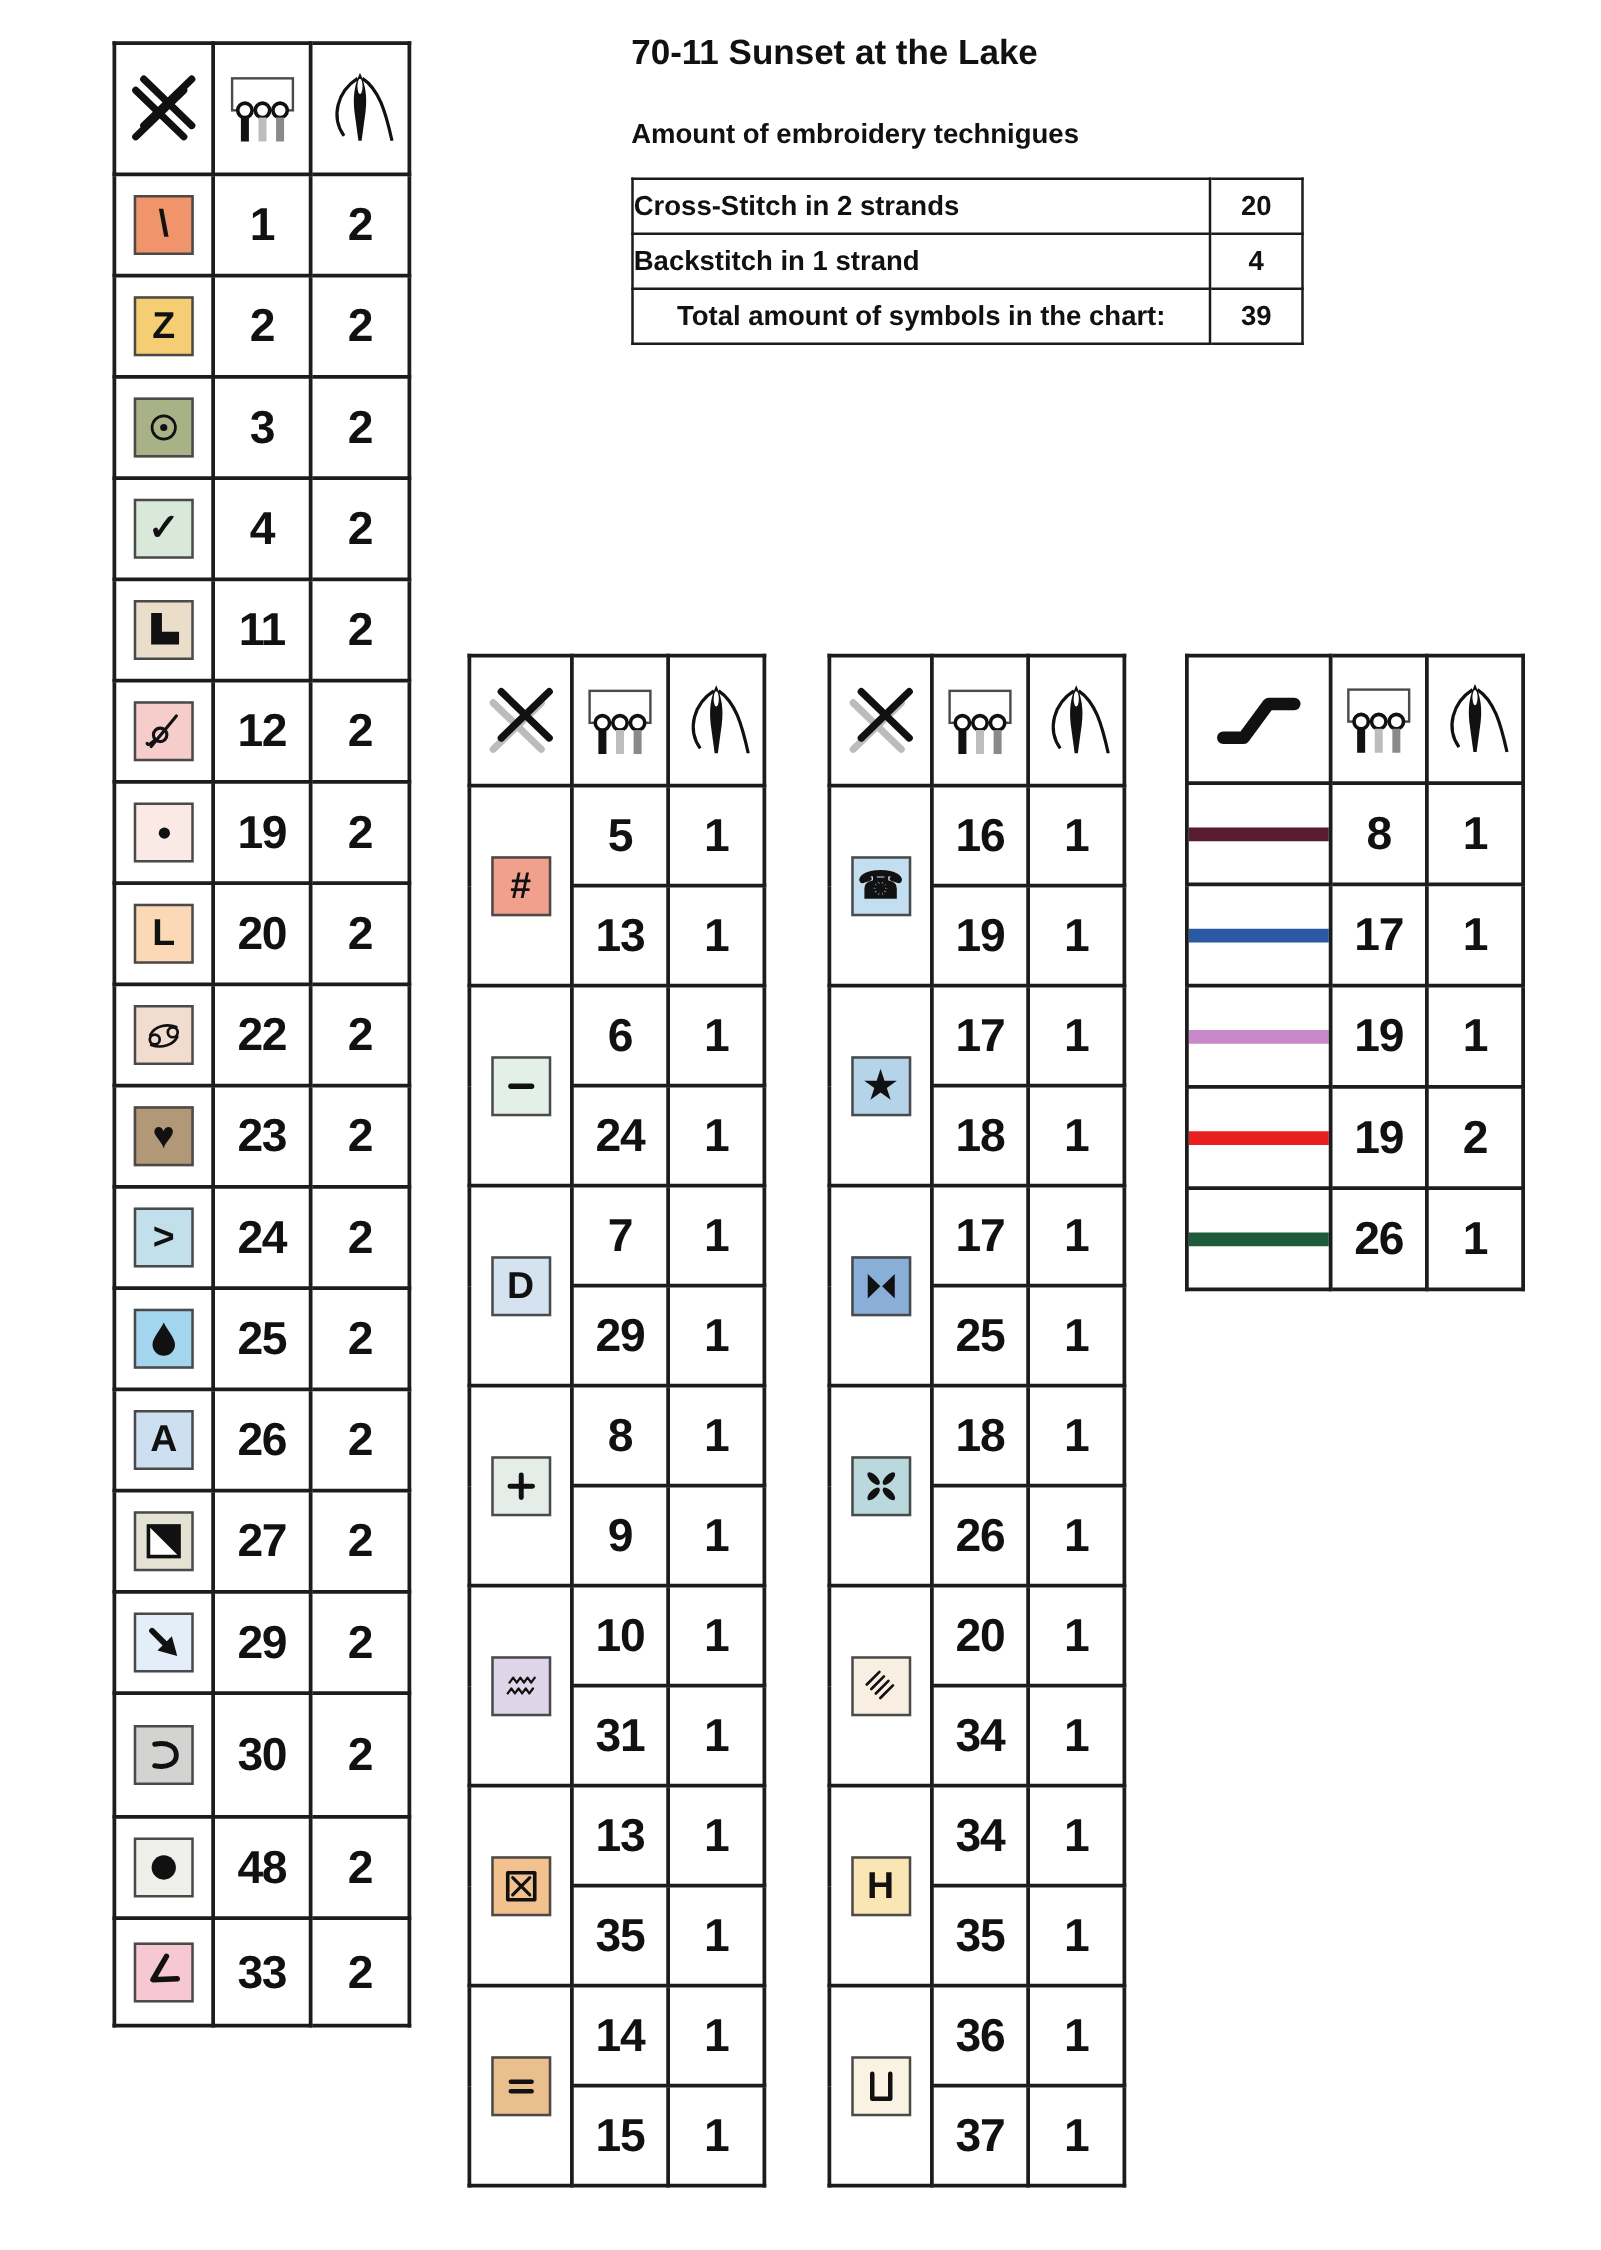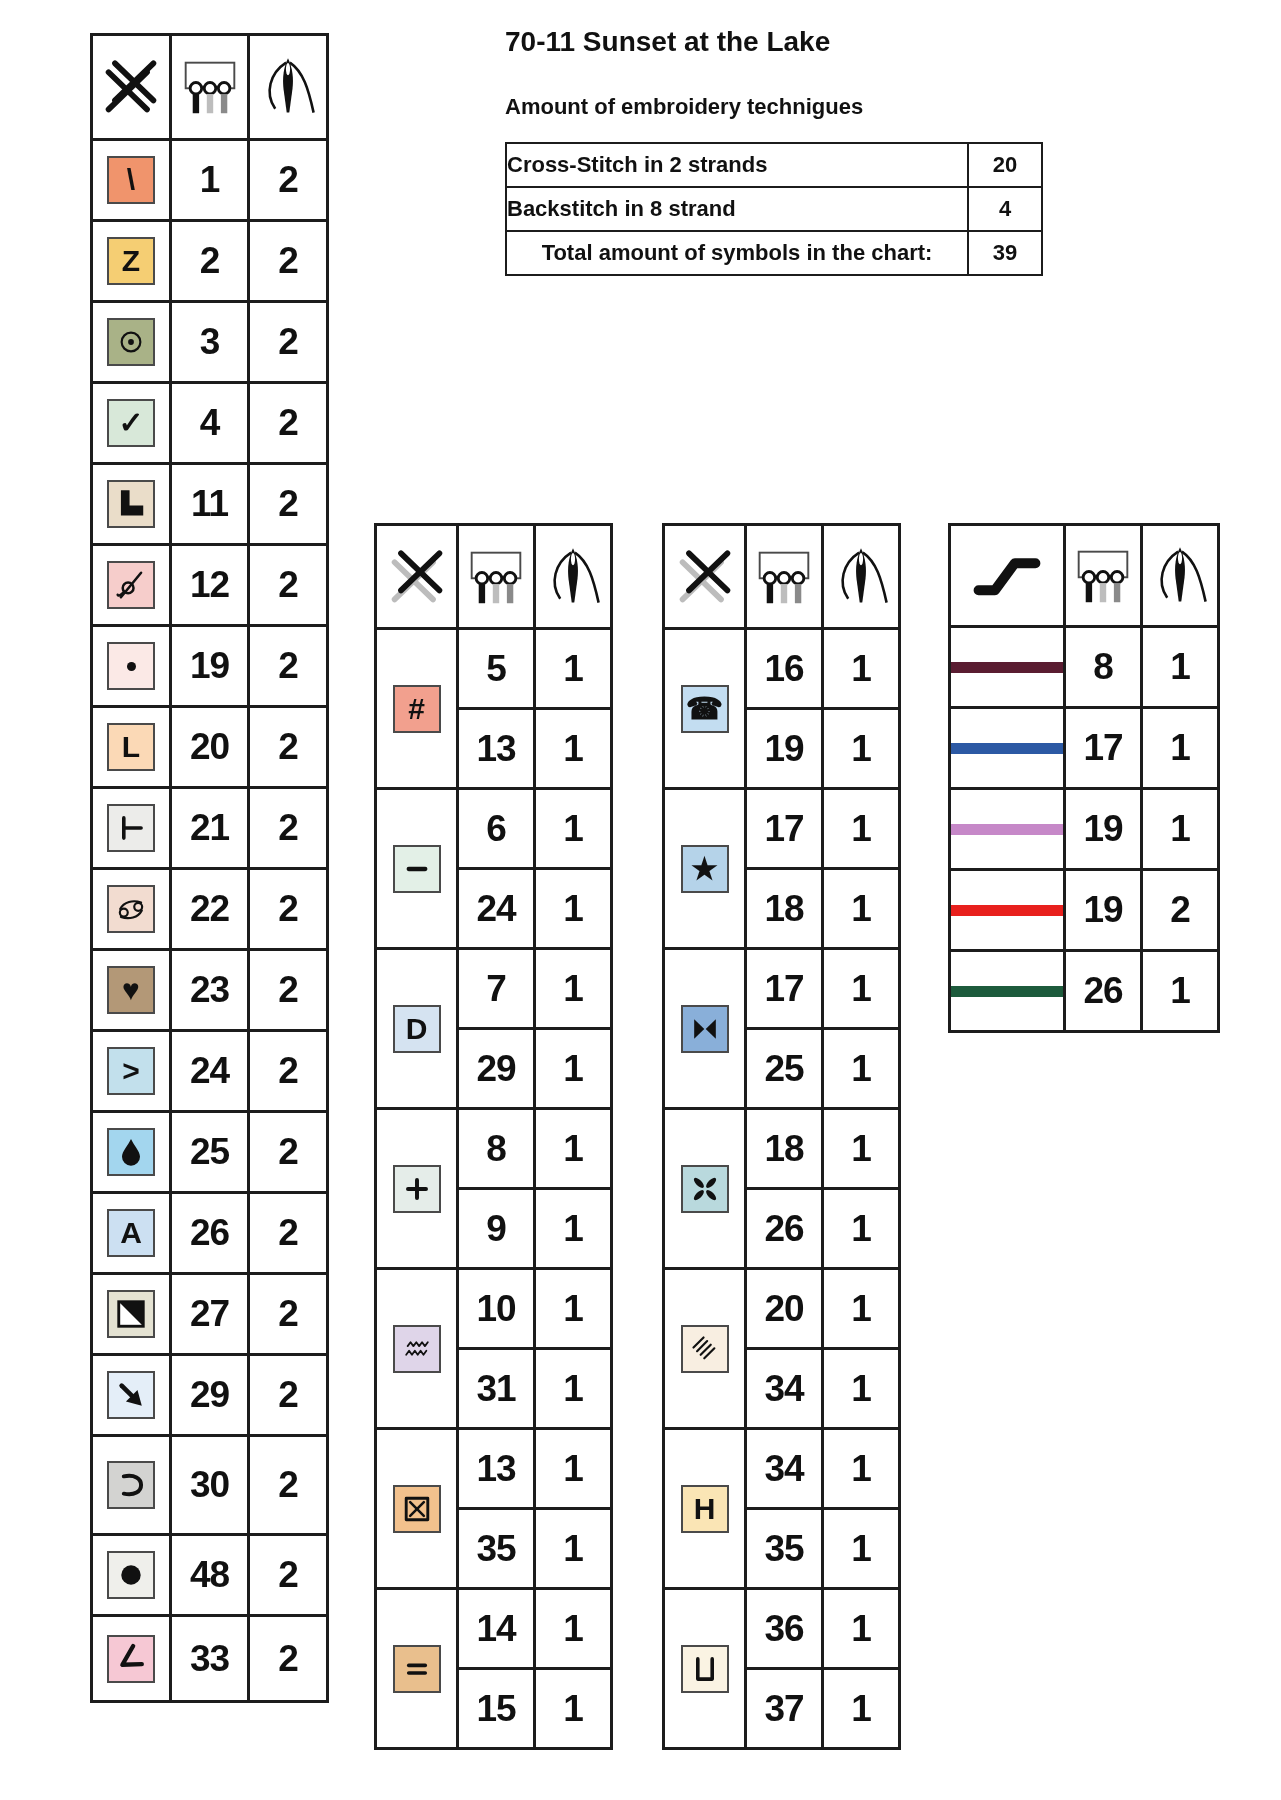"Backstitch in 8 strand" td.slabel { text: 8 -> 1 }
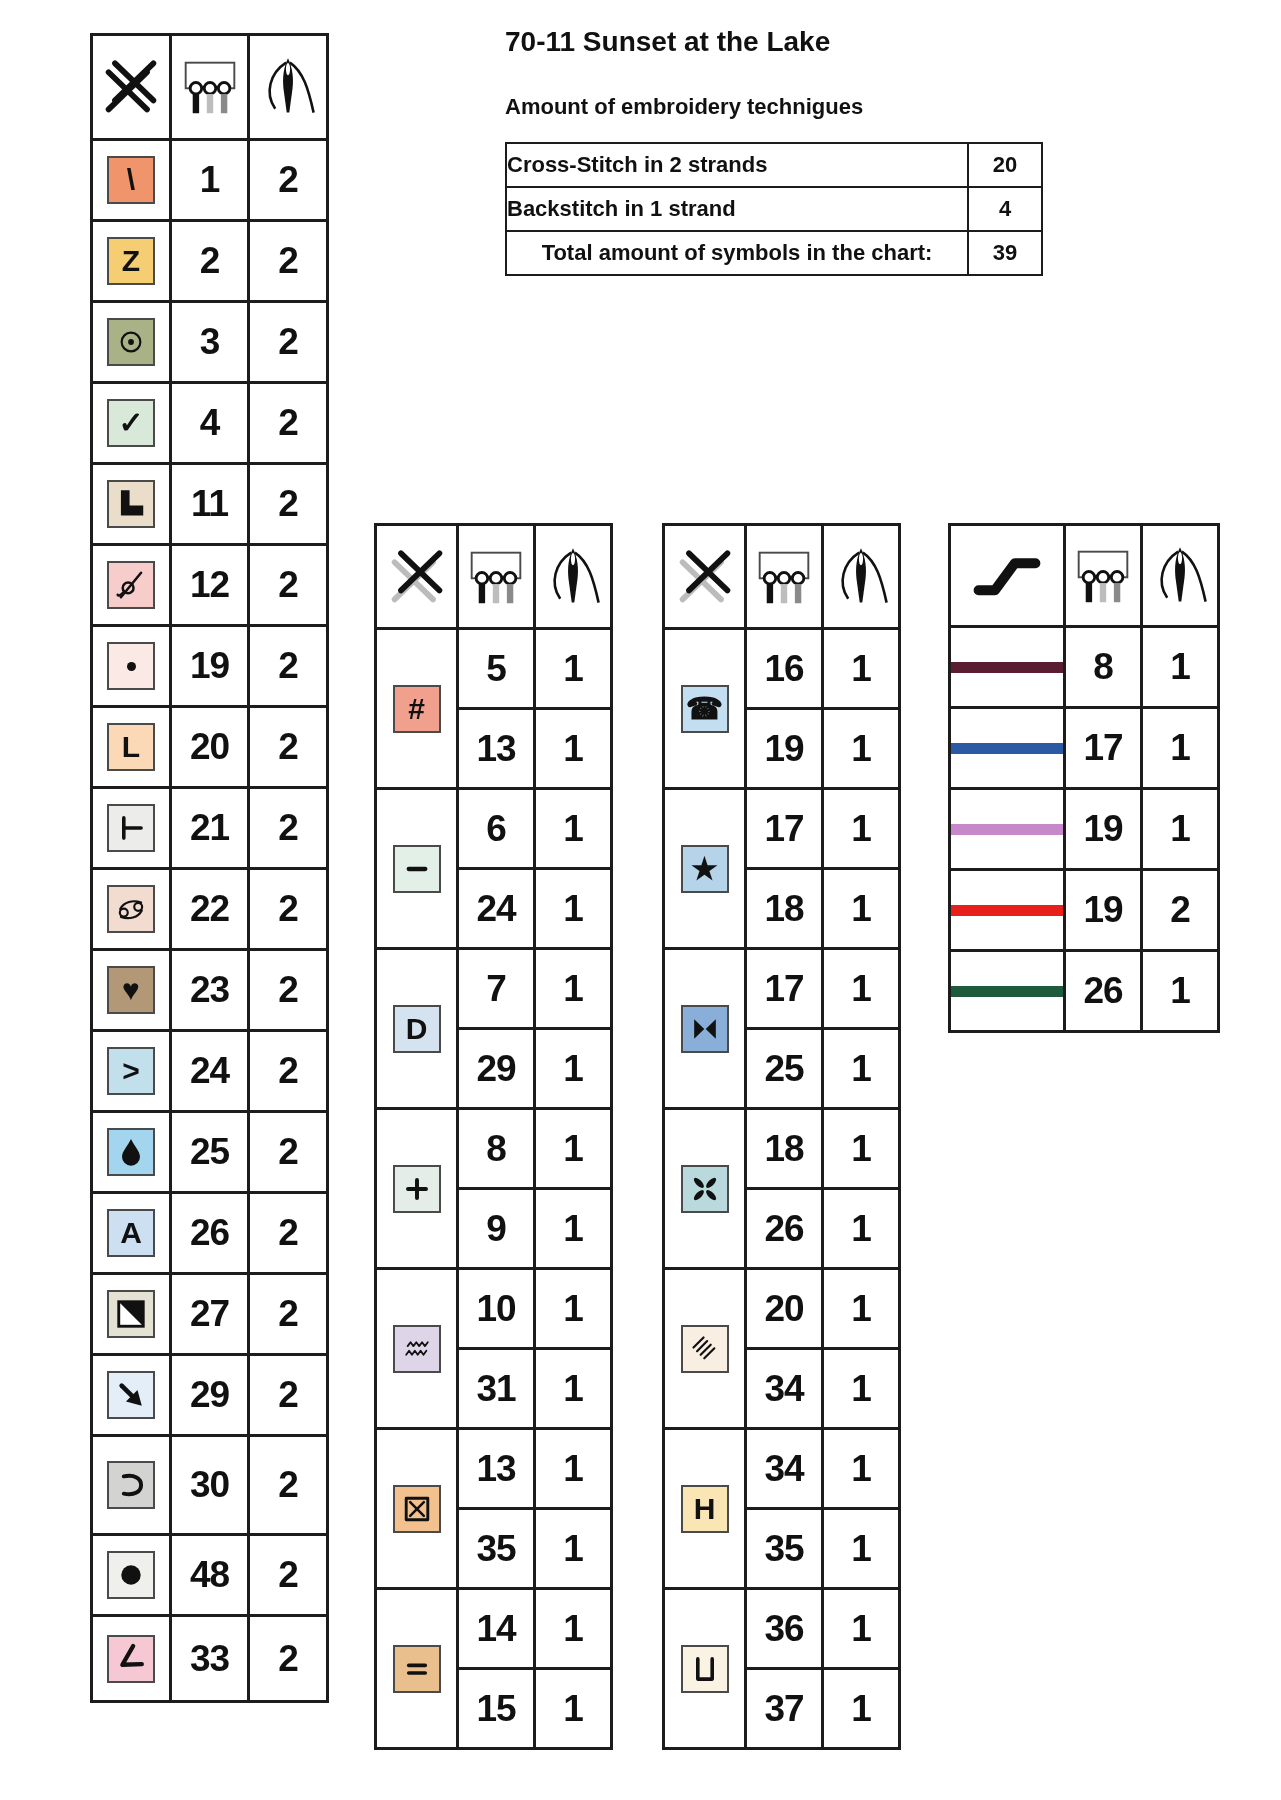"21" tr { html: <tr> <td> <span> <svg> <line></line> <line></line> </svg> </span> </td> <td>21</td> <td>2</td> </tr> -> none }
